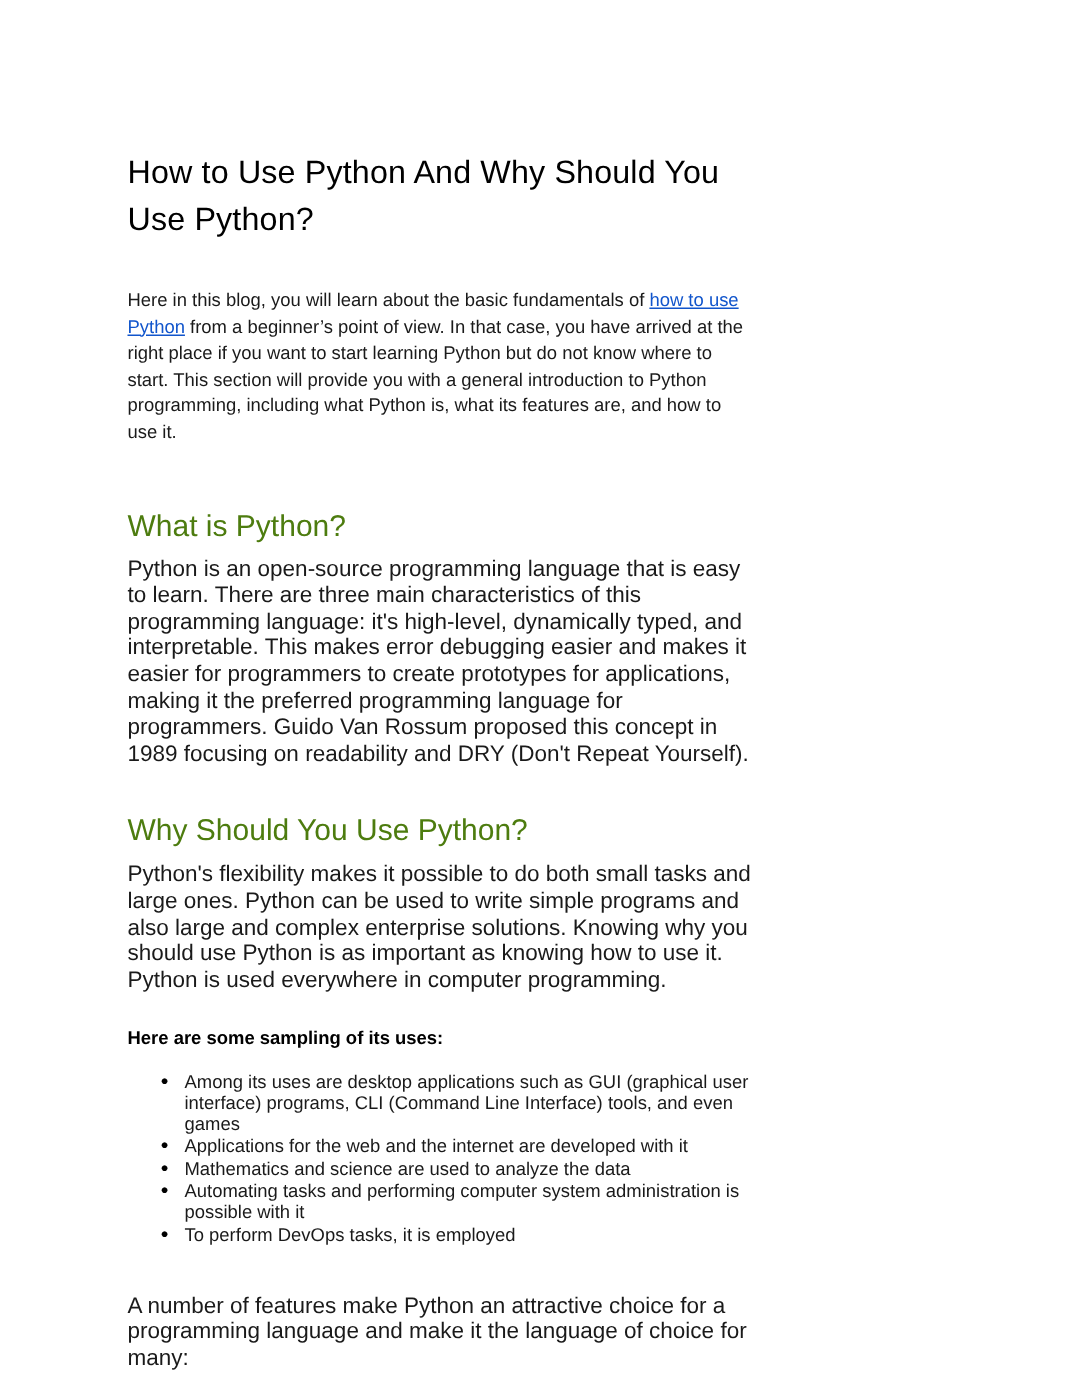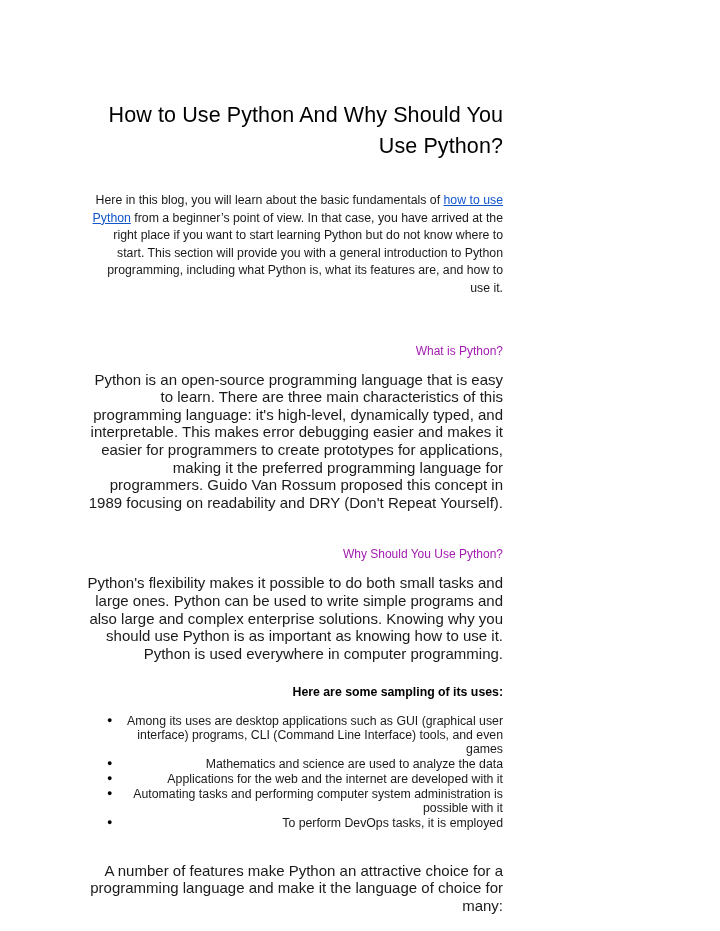"How to Use Python And" .page { text-align: right -> none }
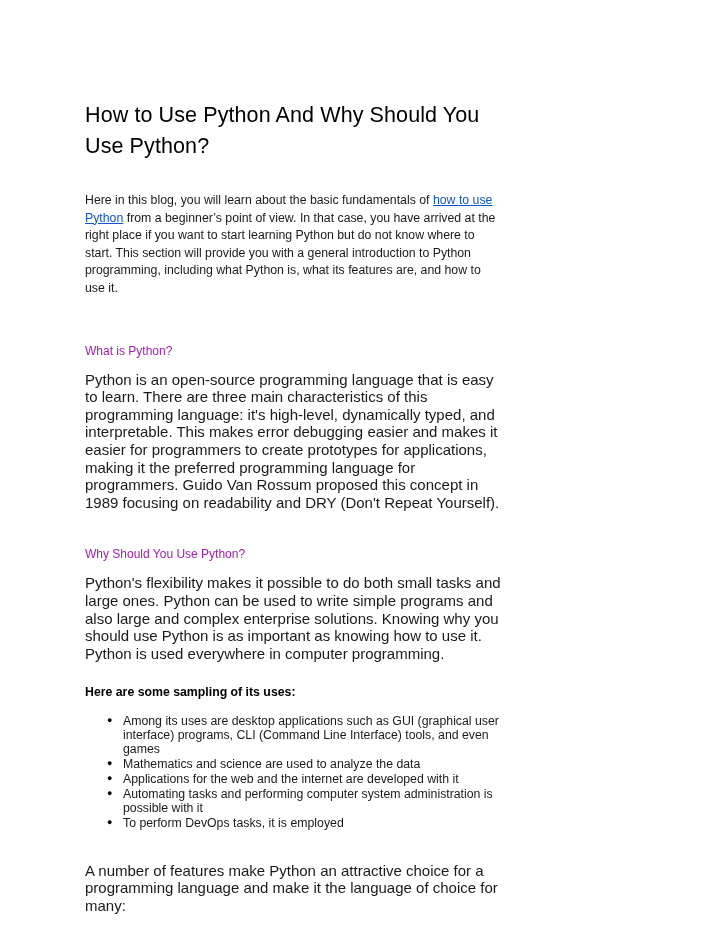"What is Python?" h2.section-heading { color: #a21caf -> #4d7c0f; font-size: 12px -> 20px }
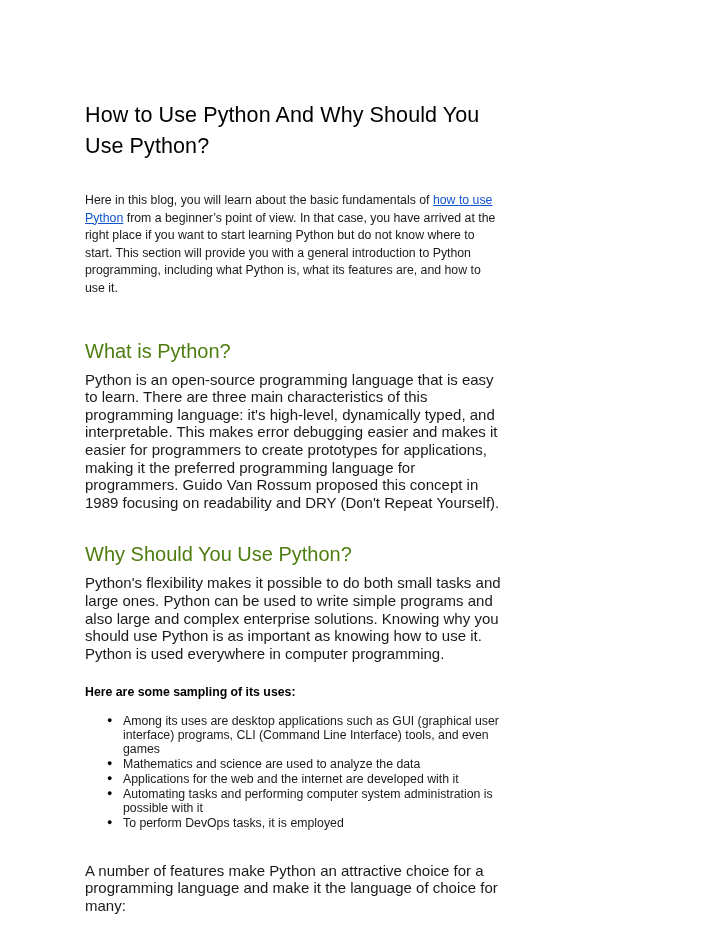"Mathematics and science are used" li { order: before "Applications for the web and" -> after "Applications for the web and" }
